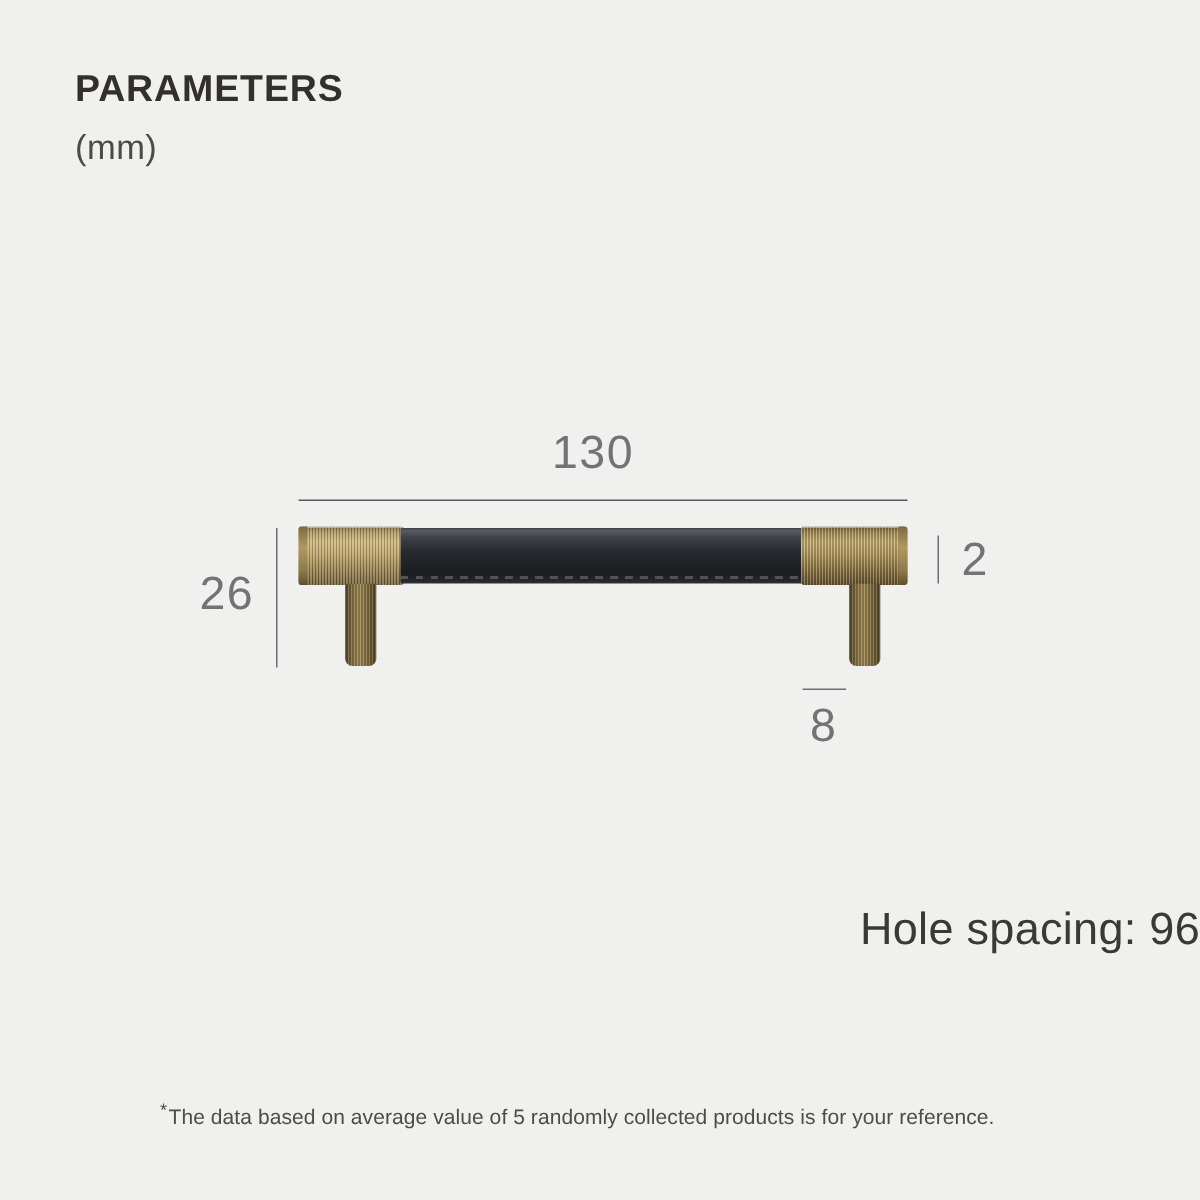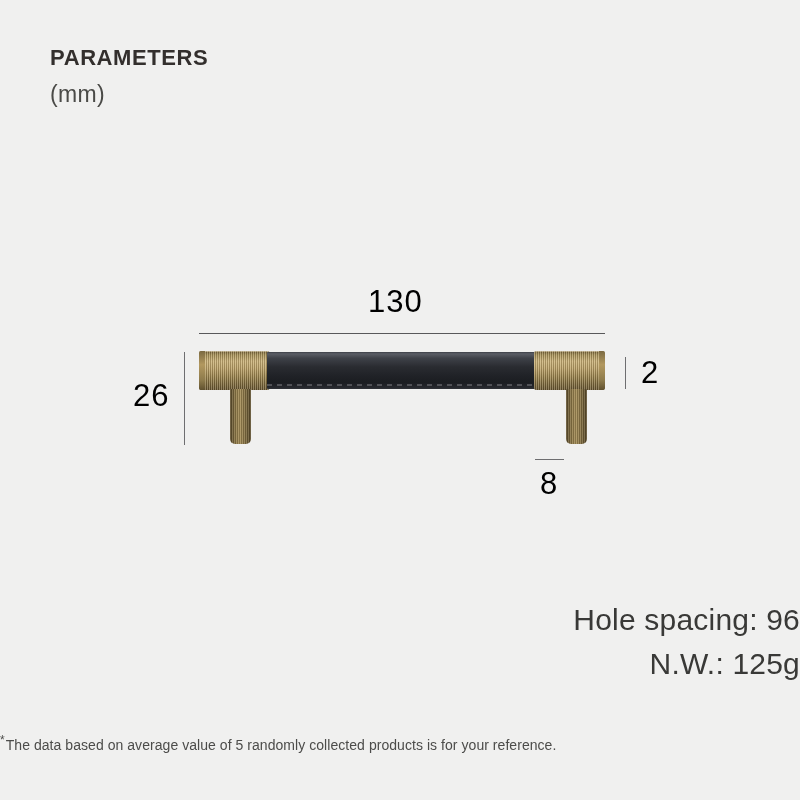"PARAMETERS" #title-parameters { font-size: 22px -> 25px }
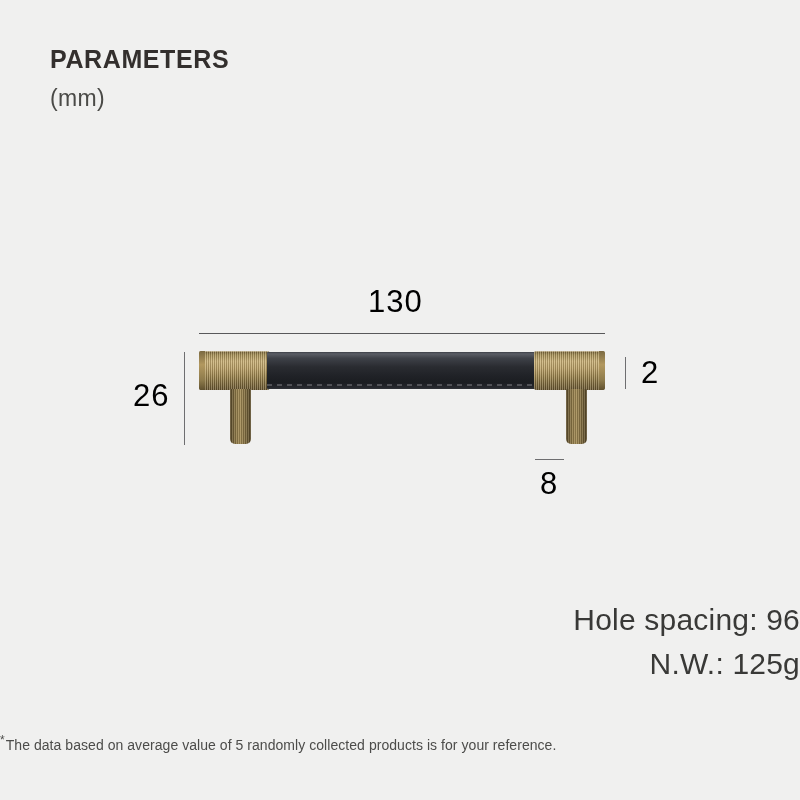"130" .dim-label { color: #000000 -> #737373 }
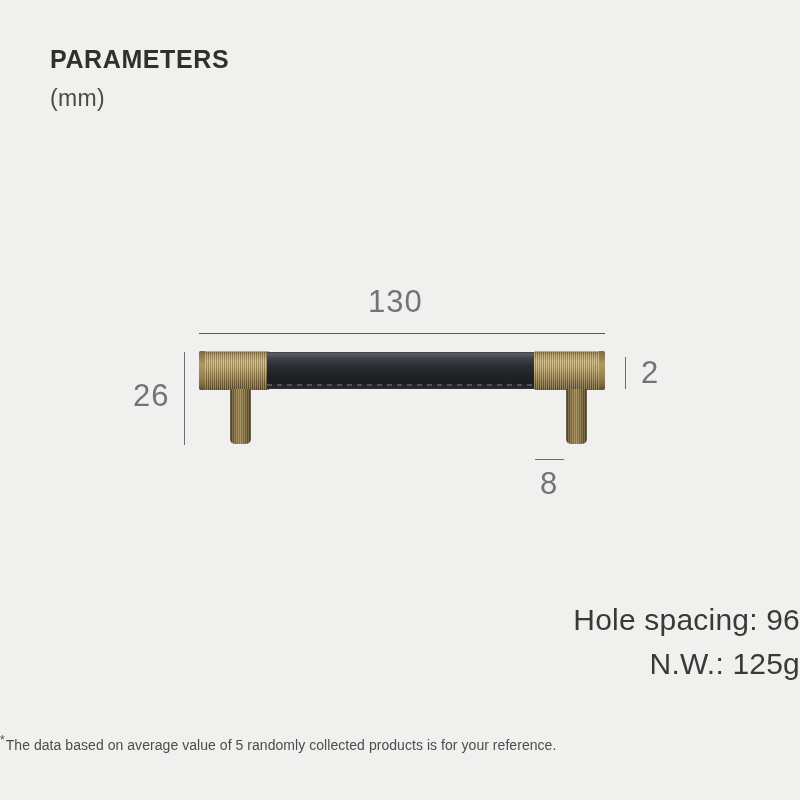"N.W.: 125g" div.spec-line { html: <div>N.W.: 125g</div> -> none }
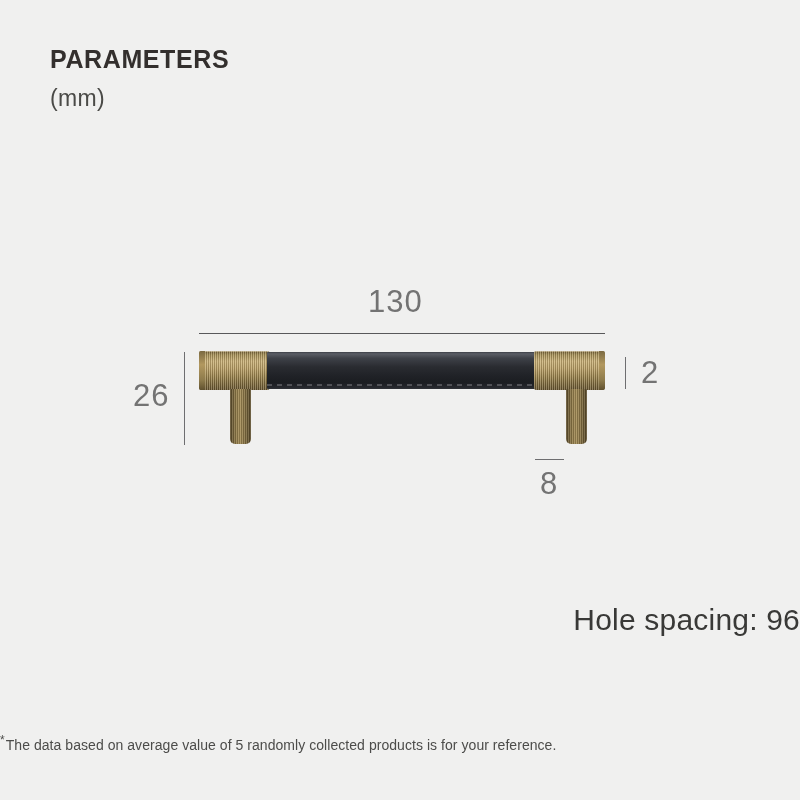"*The data based on average" #footnote { text-align: left -> right }
